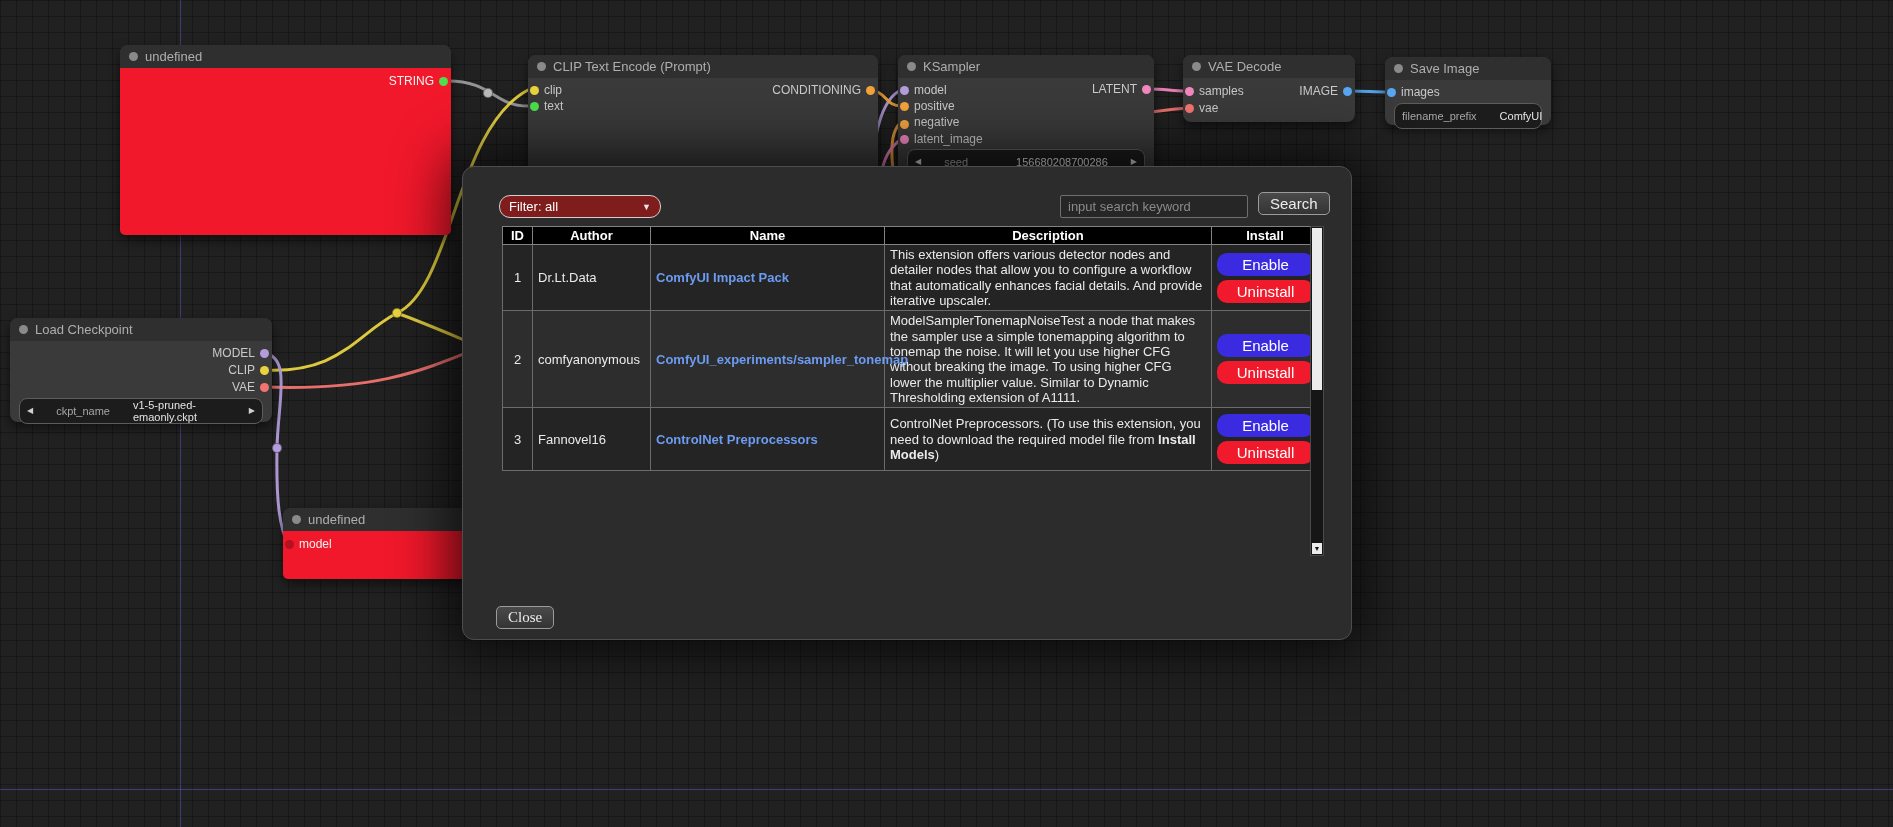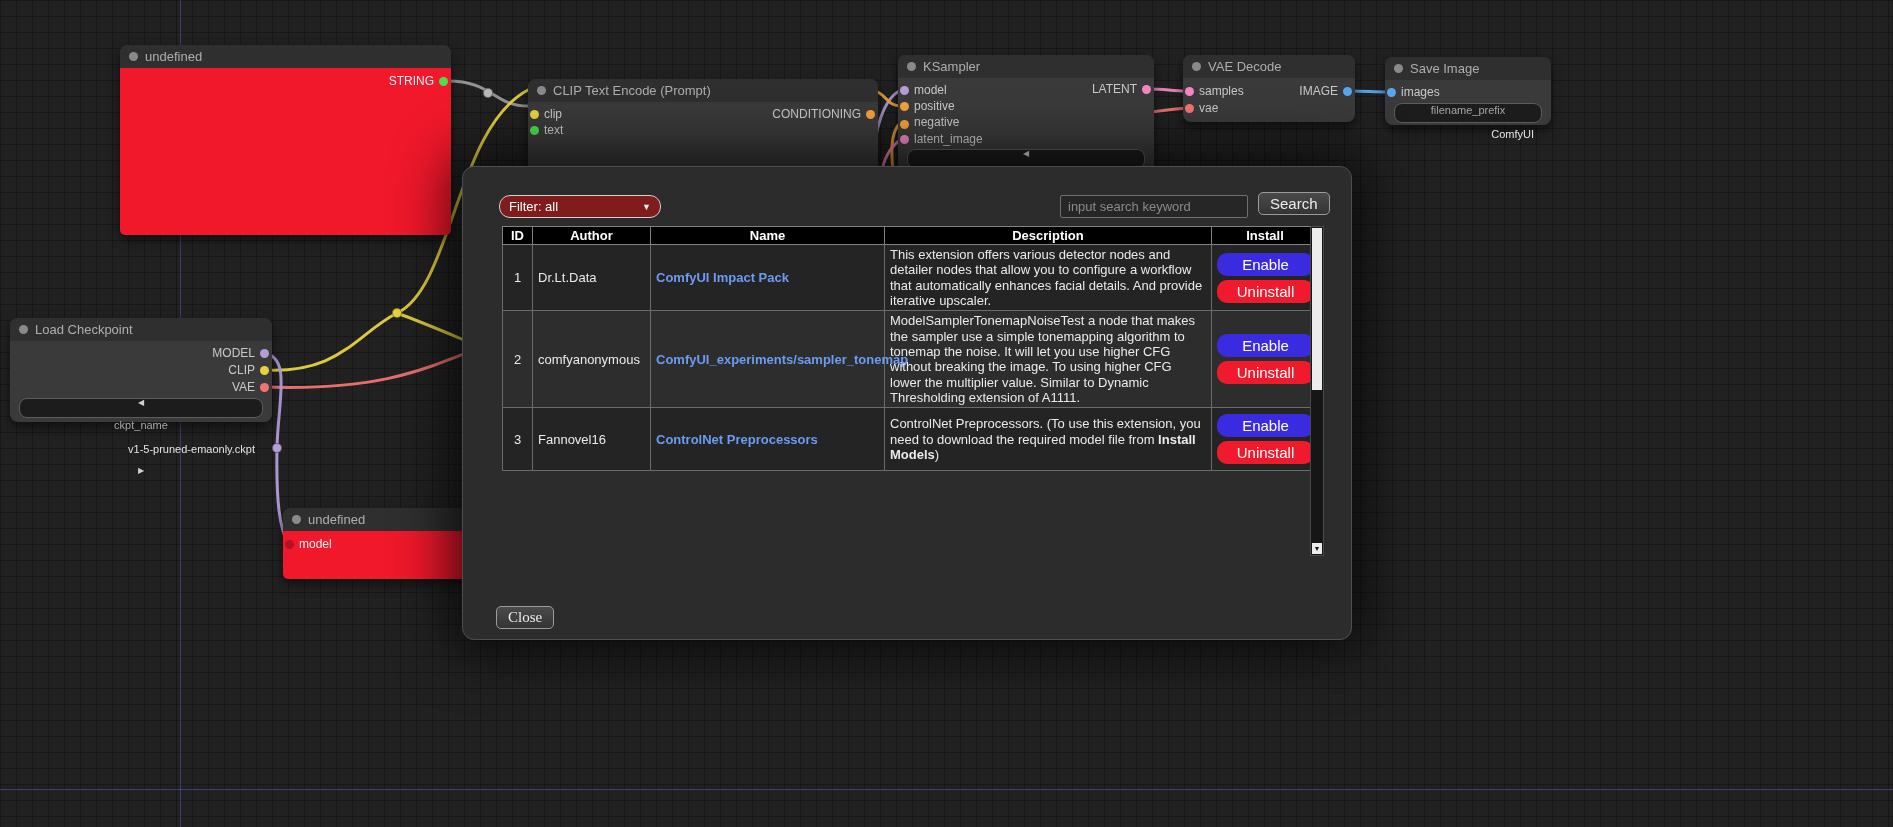"CLIP Text Encode (Prompt)" div.node { margin-top: 24px -> none }
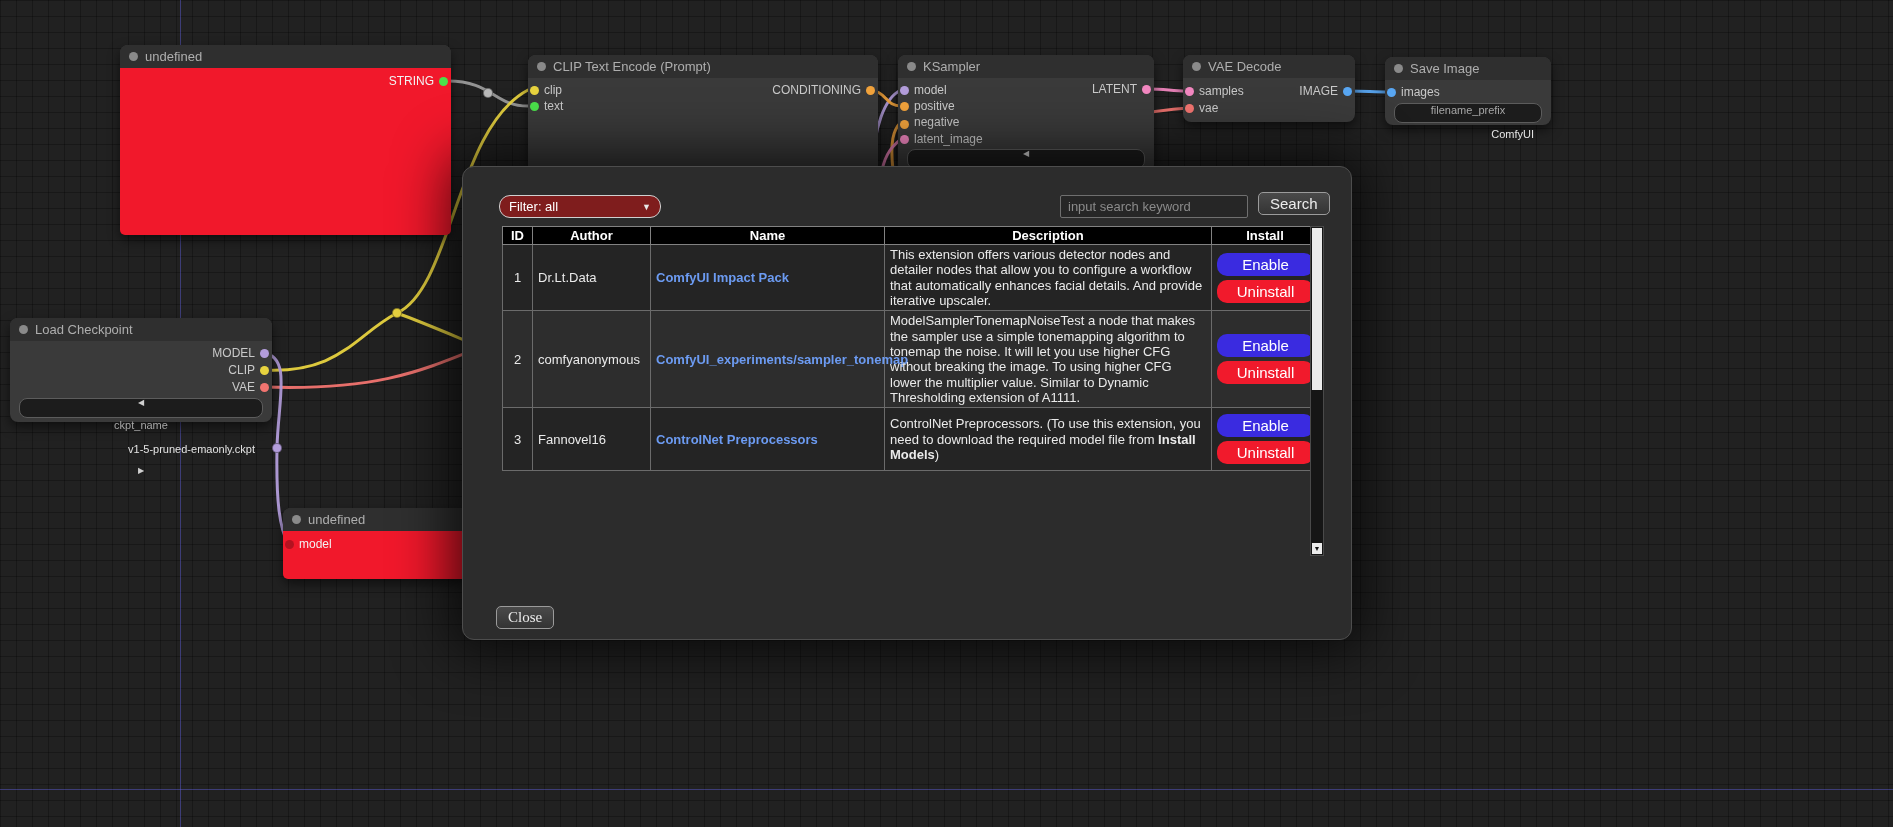"filename_prefix" .widget { flex-direction: column -> none; gap: 12px -> 23px; height: 20px -> 26px }
